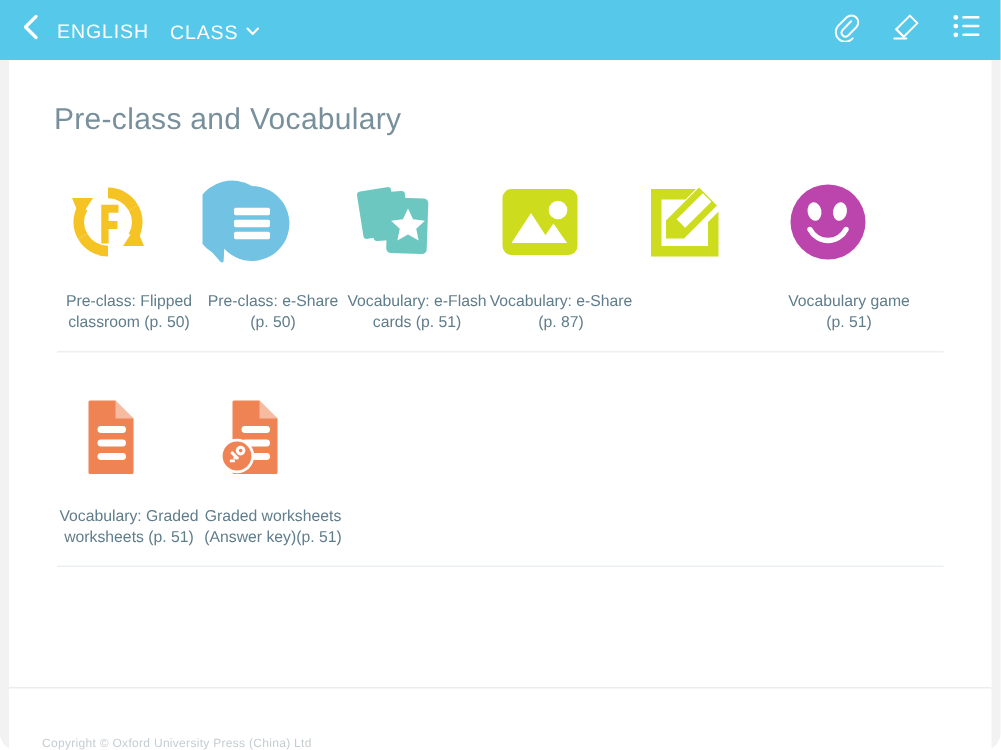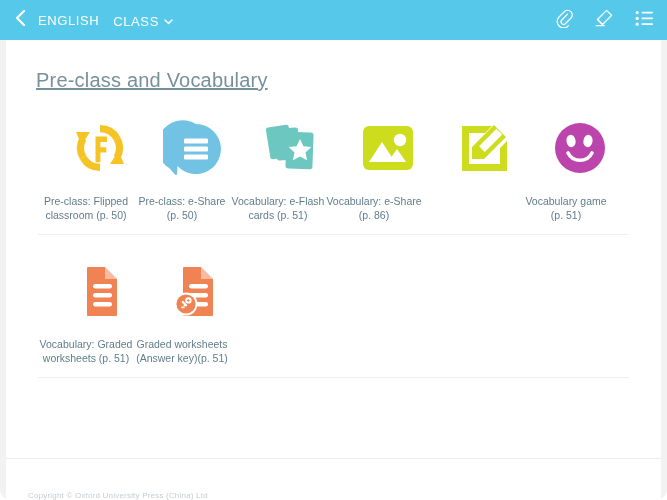"Pre-class and Vocabulary" .page-title { text-decoration: underline -> none }
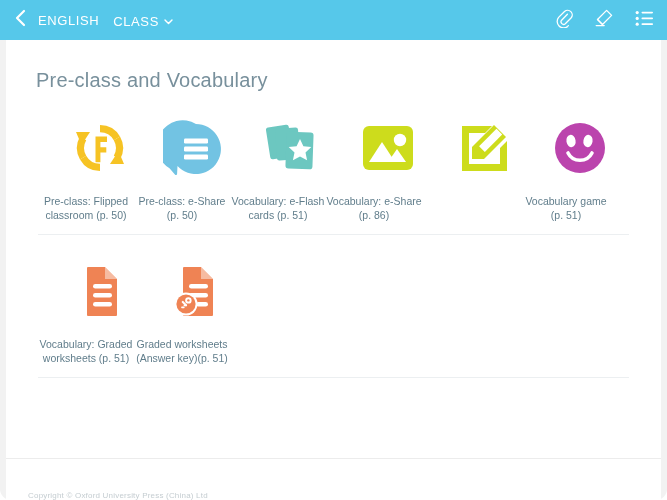"Pre-class: Flipped classroom (p. 50)" .tile { align-items: flex-end -> flex-start }
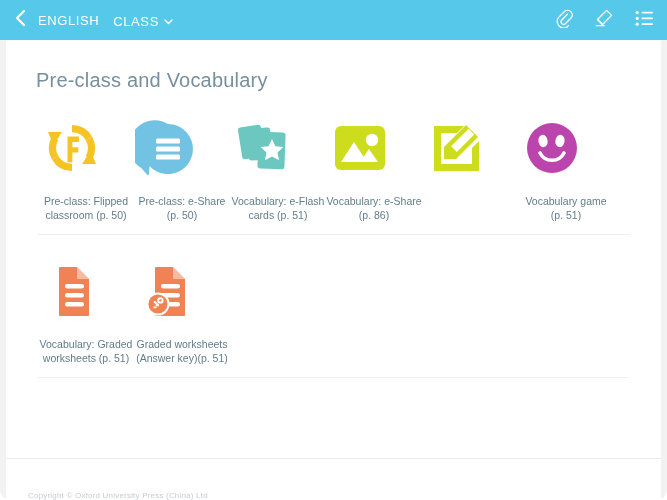"Vocabulary: e-Share (p. 86)" div.tile-label { text: 86 -> 87 }
